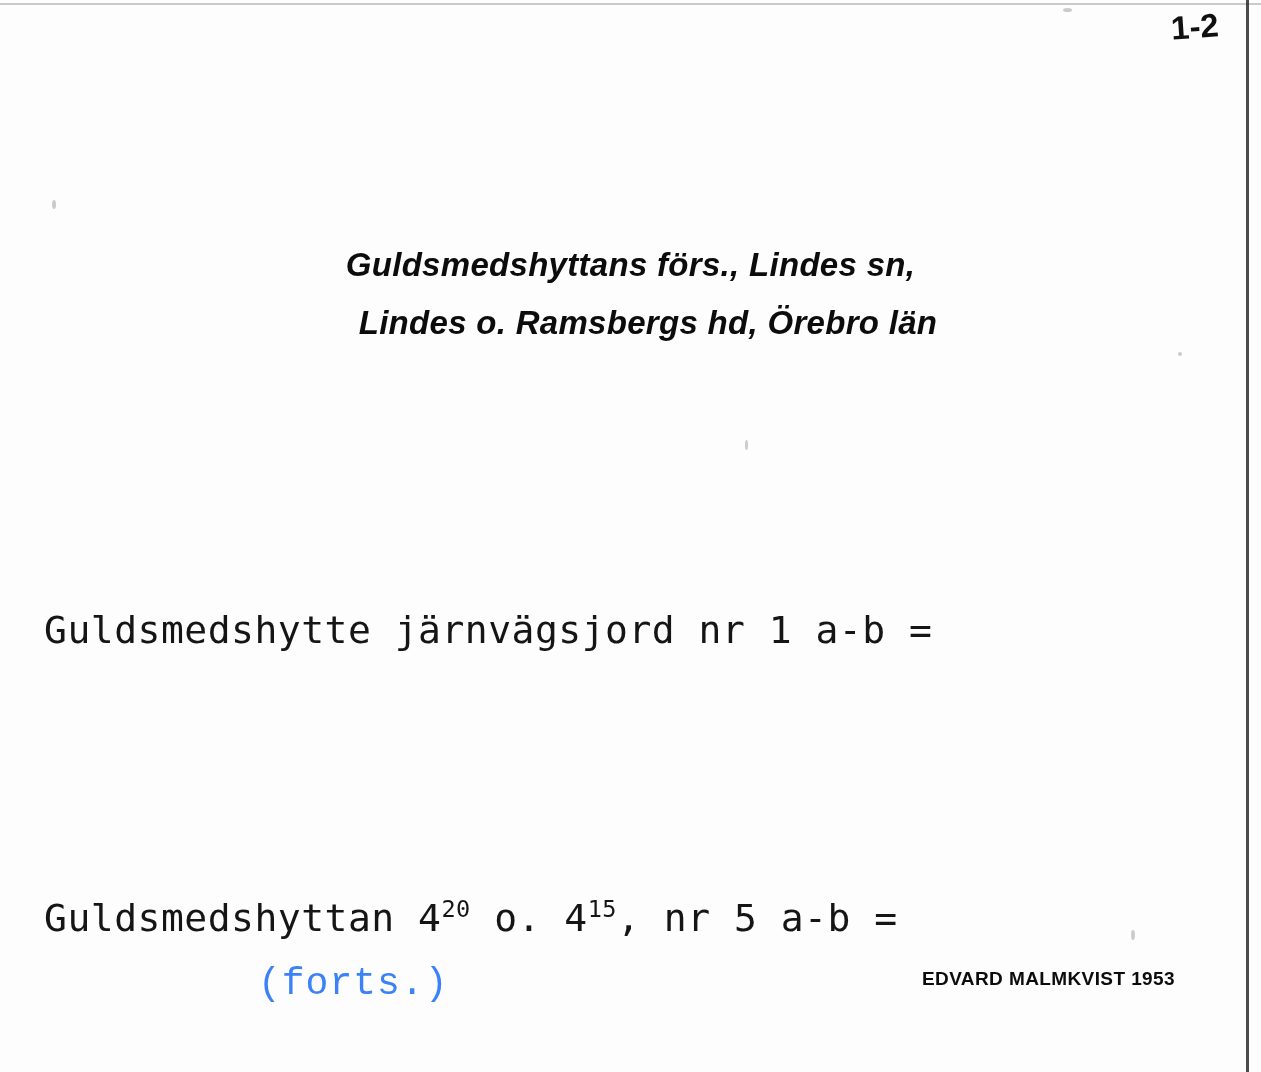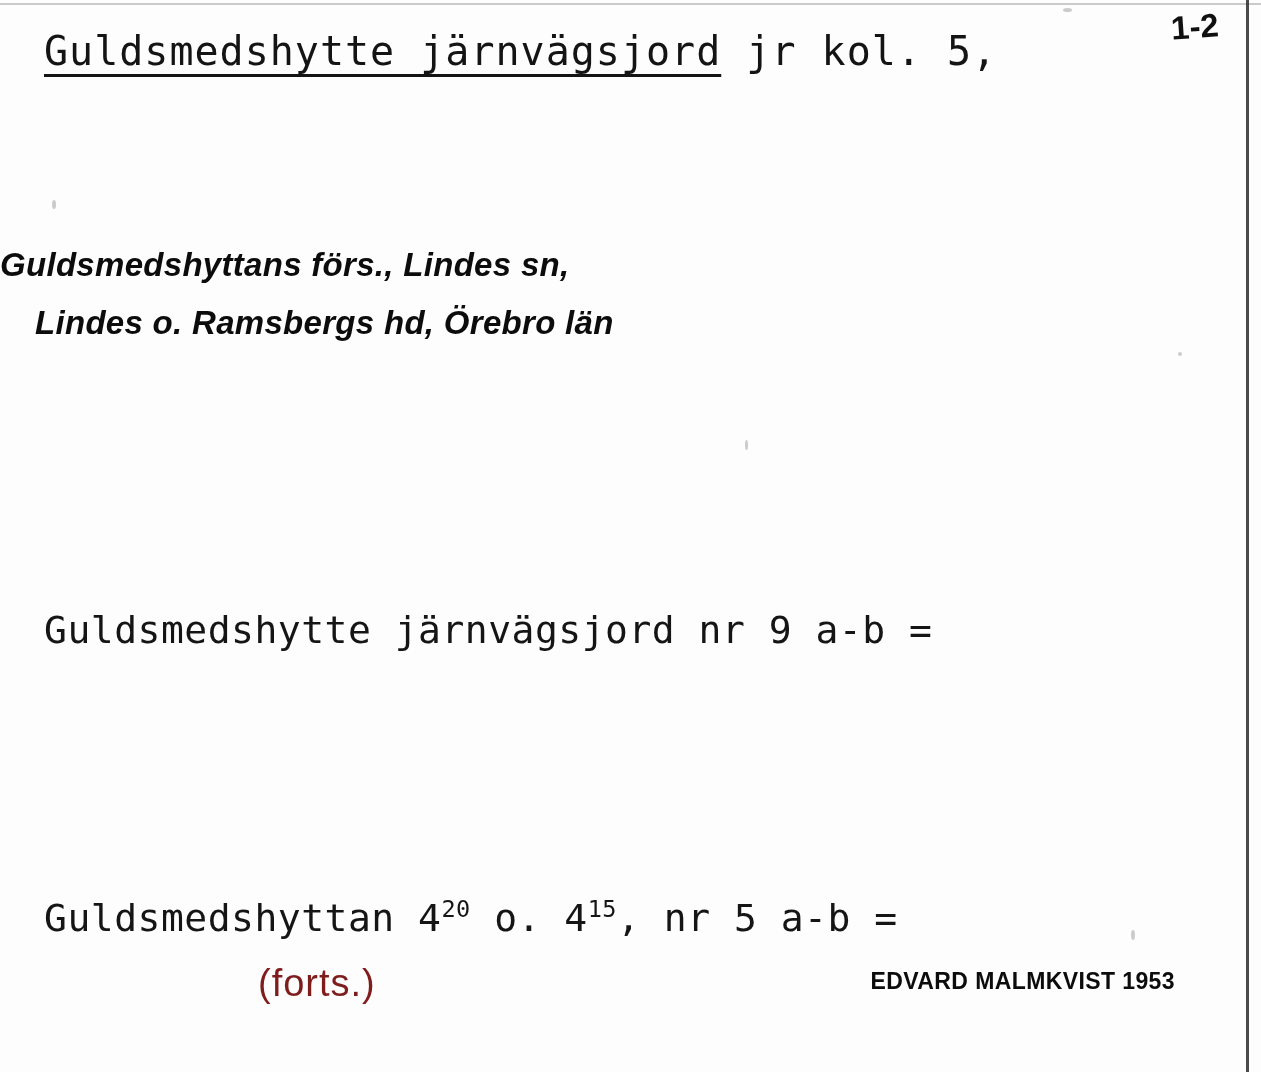"Guldsmedshytte järnvägsjord jr kol. 5," div.header-line { html: <div><span>Guldsmedshytte järnvägsjord</span><span> jr kol. 5,</span></div> -> none }
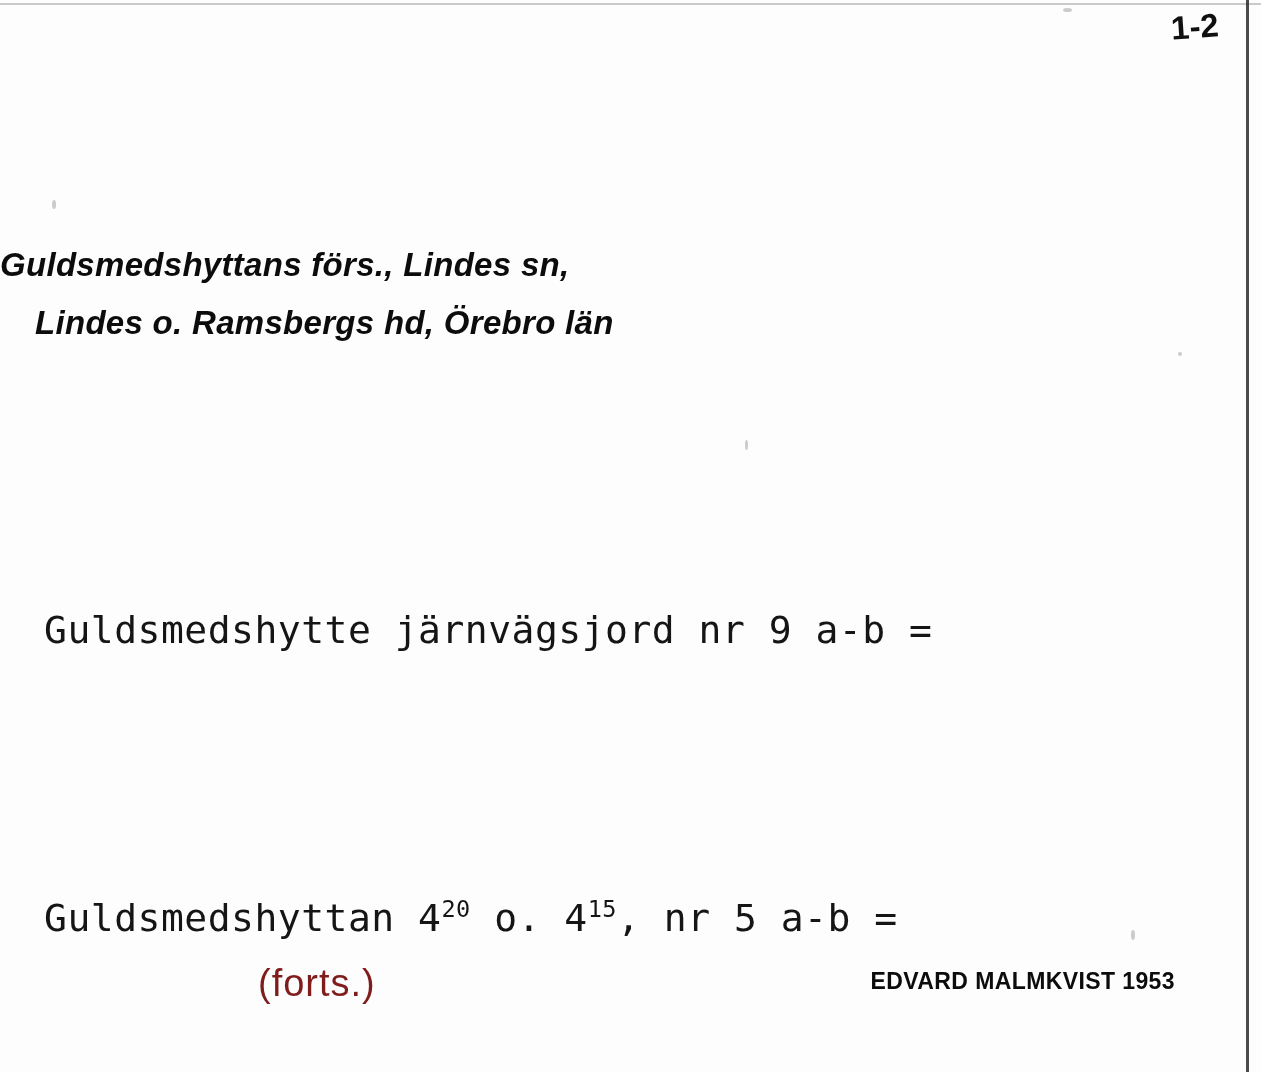"Guldsmedshyttans förs., Lindes sn," .parish { text-align: left -> center }
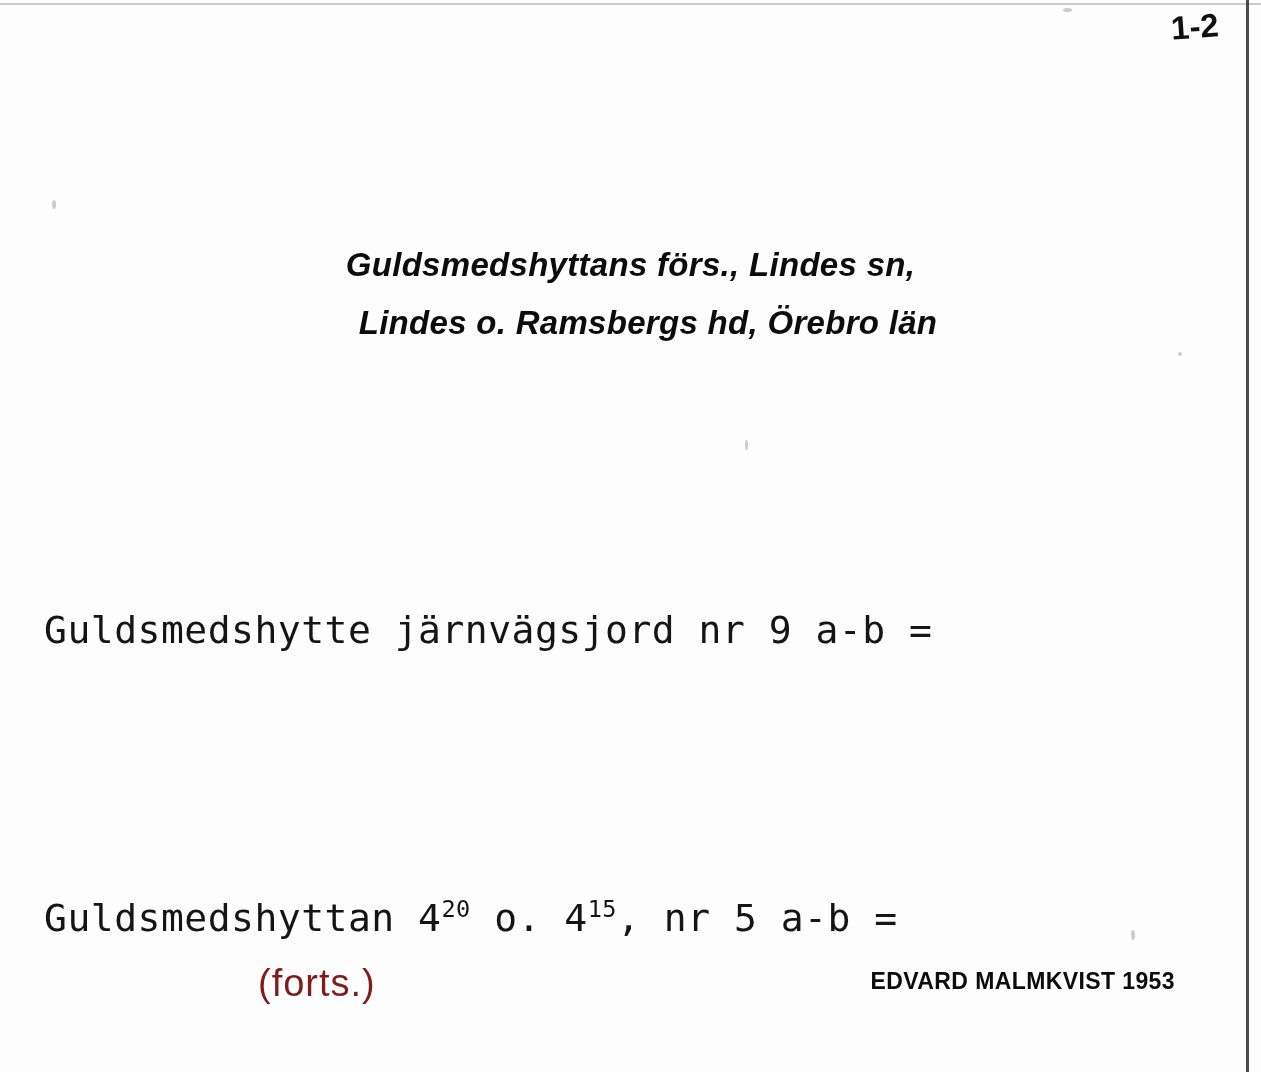"Guldsmedshytte järnvägsjord nr 9 a-b" span.row { text: 9 -> 1 }
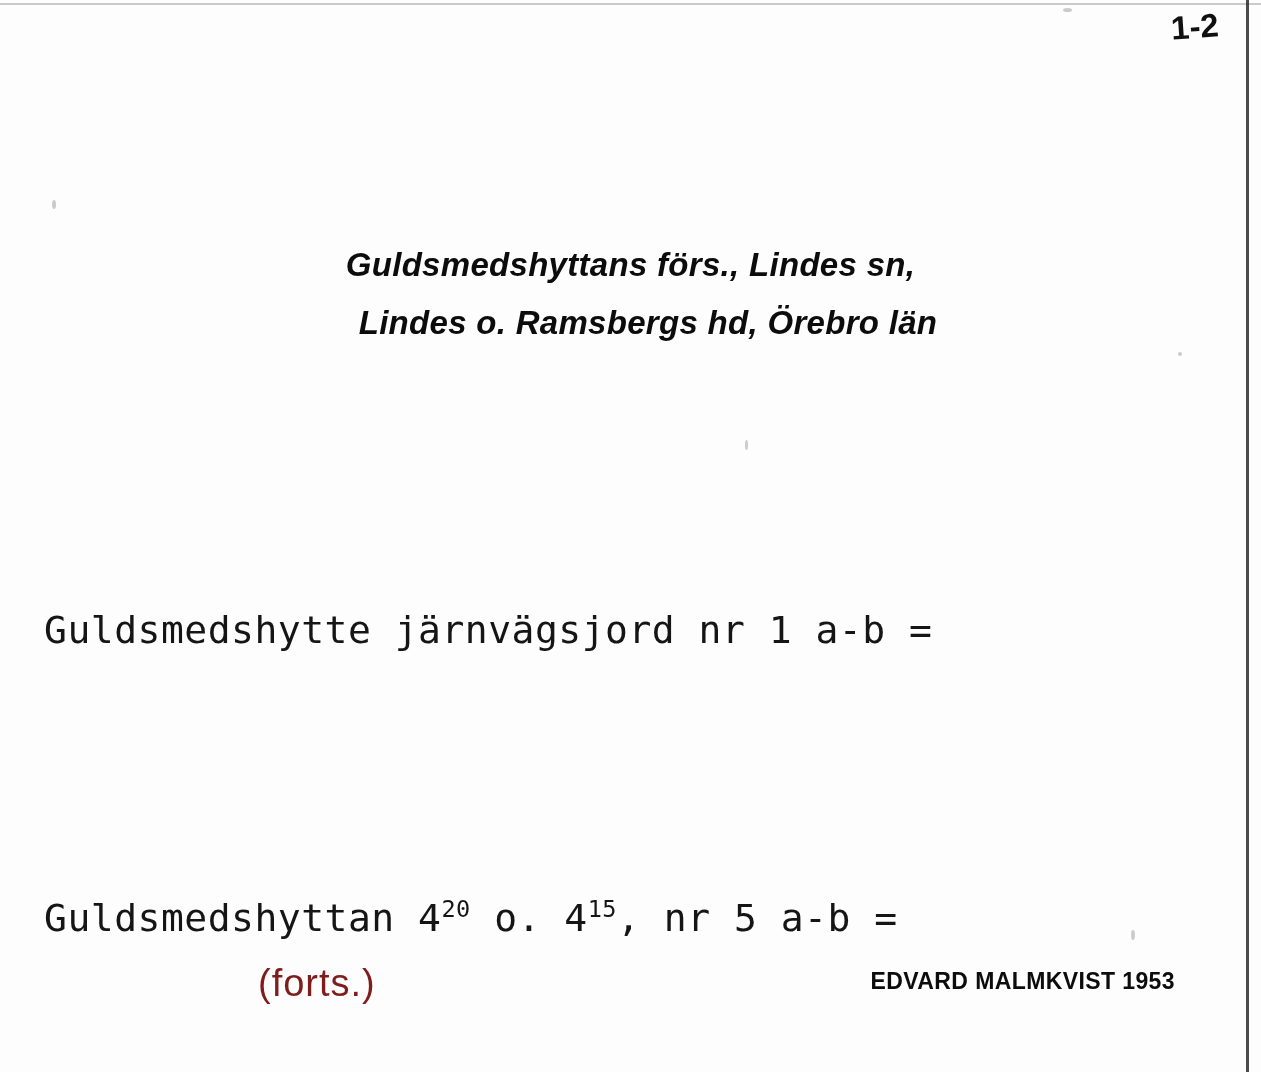"(forts.)" .forts { color: #7f1d1d -> #3b82f6; font-family: Liberation Sans, sans-serif -> Liberation Mono, monospace }
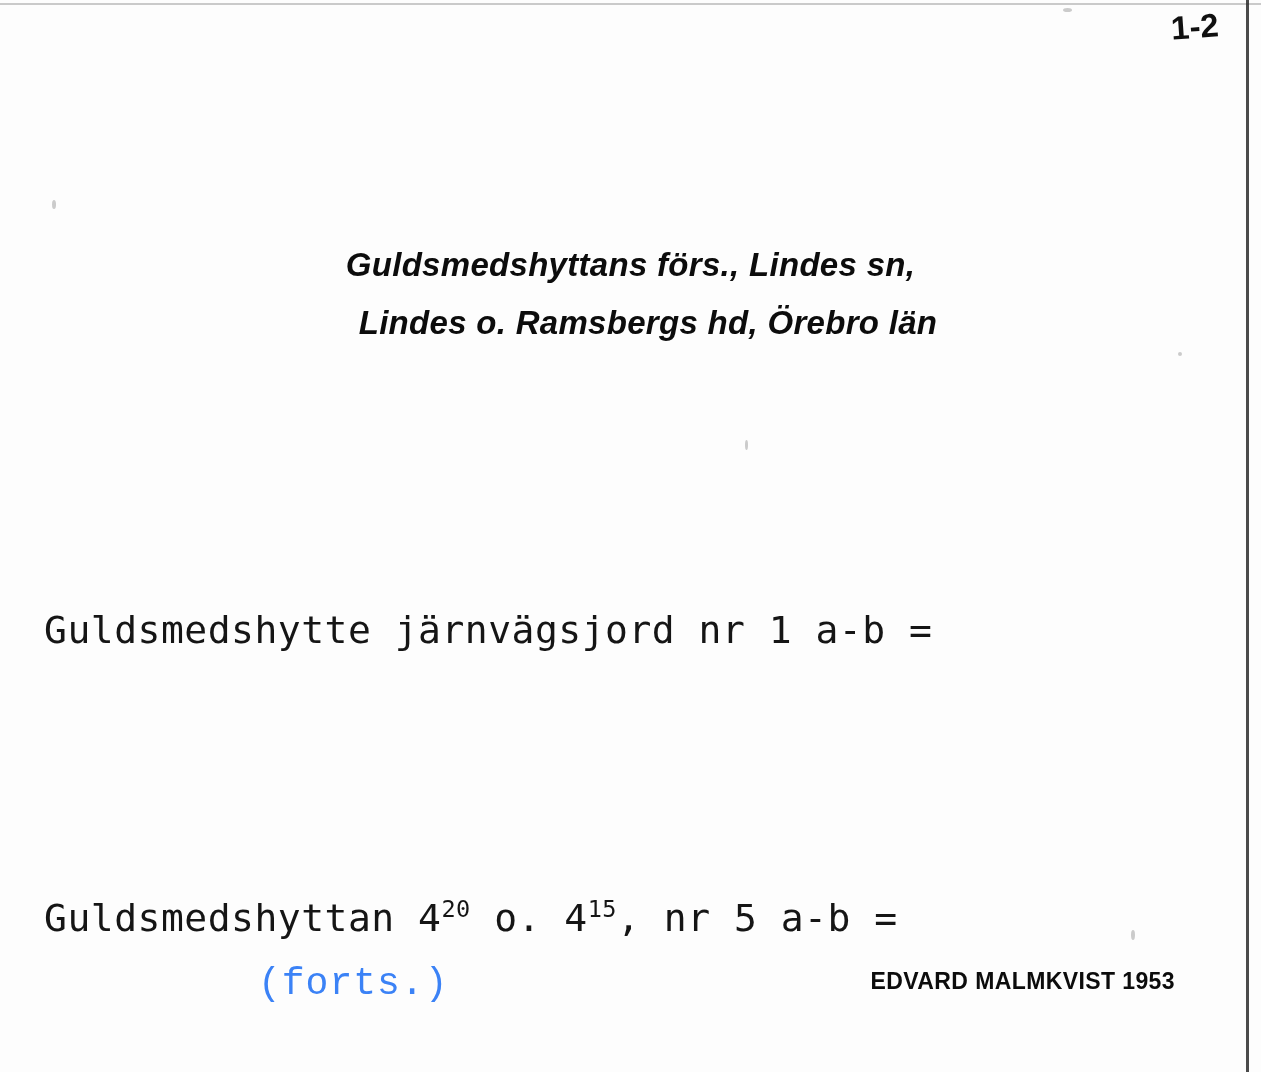"EDVARD MALMKVIST 1953" .signature { font-size: 23px -> 19px }
